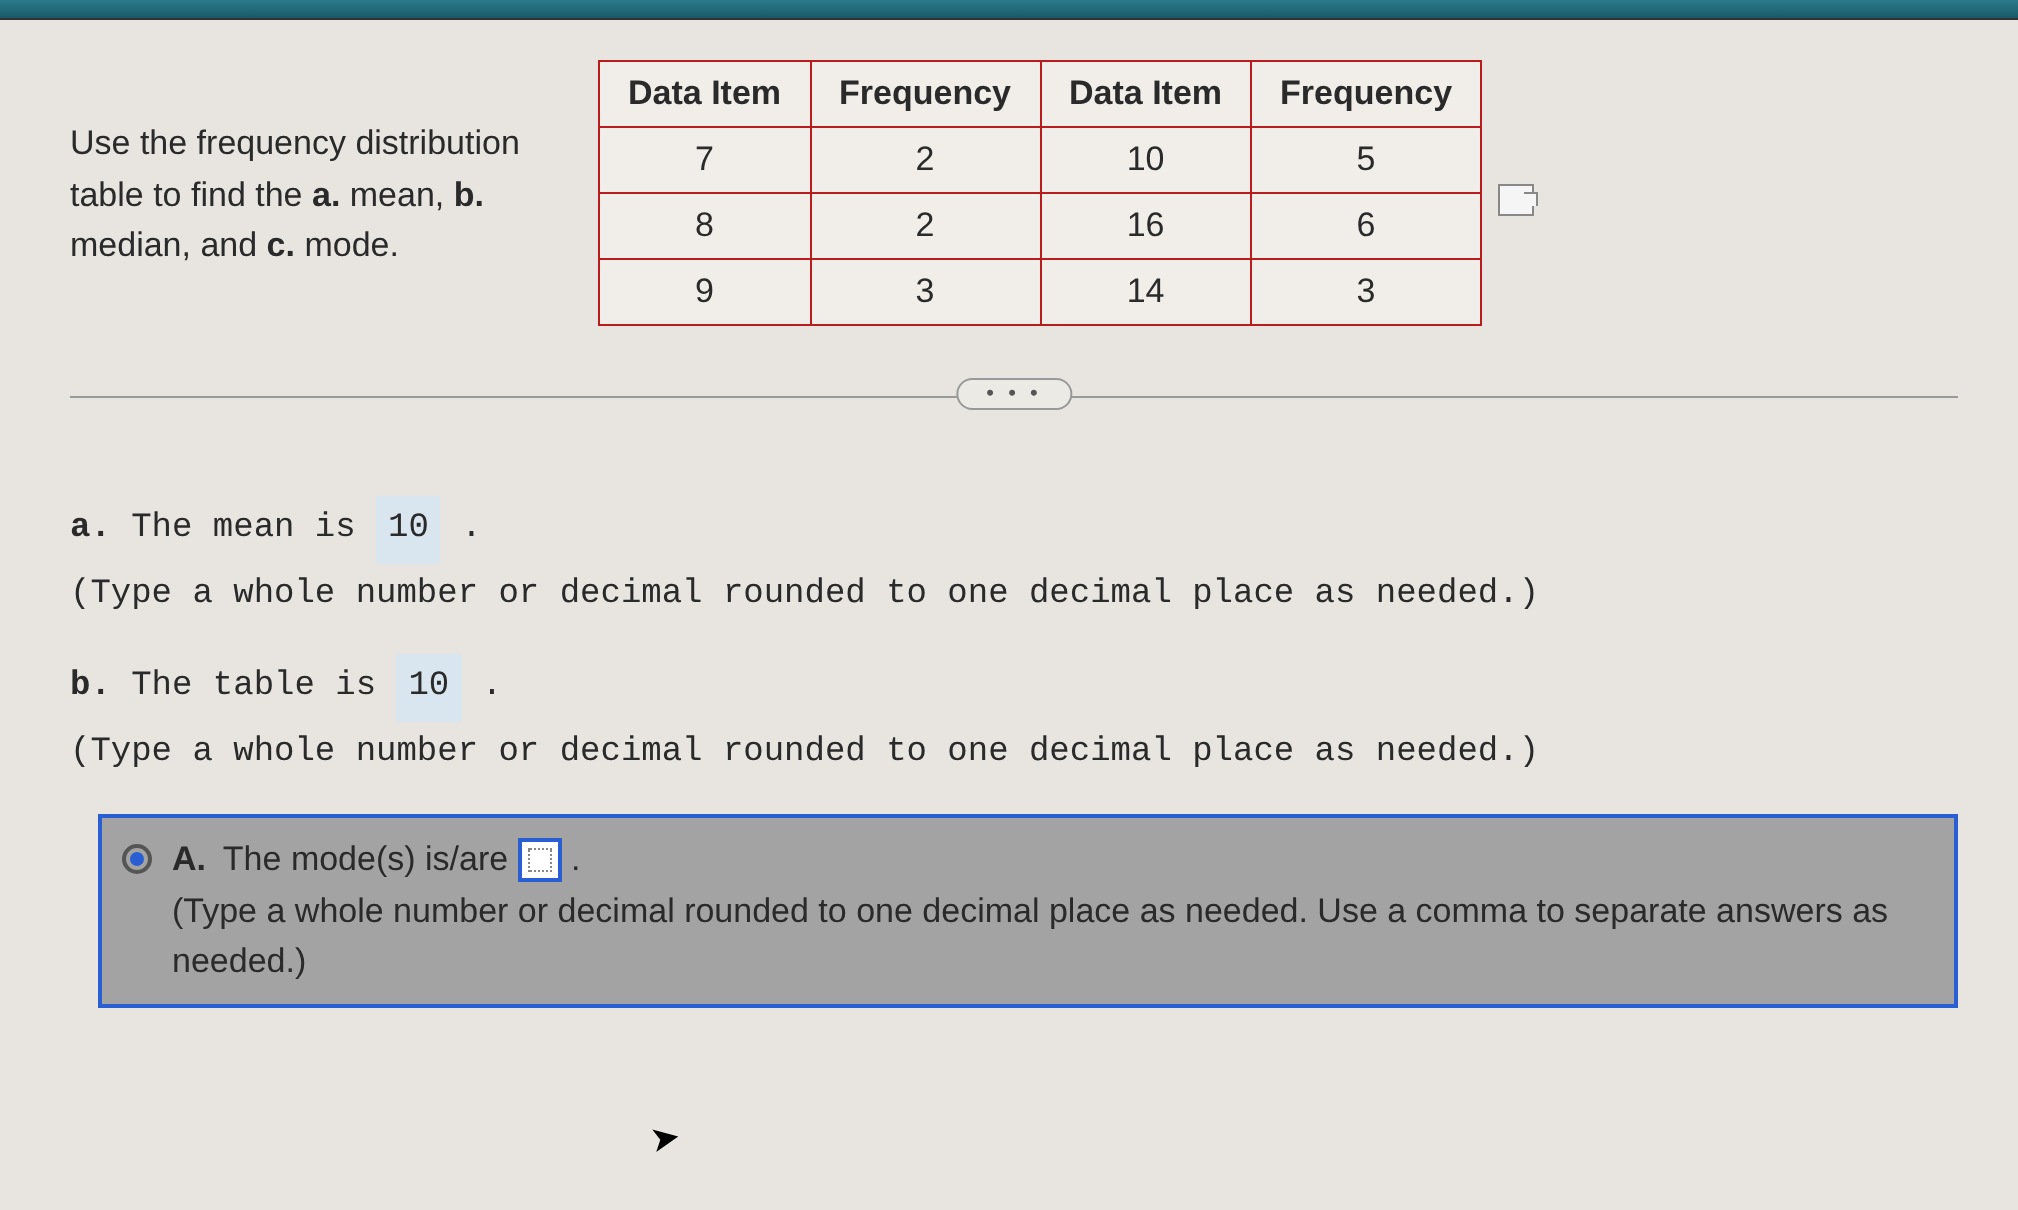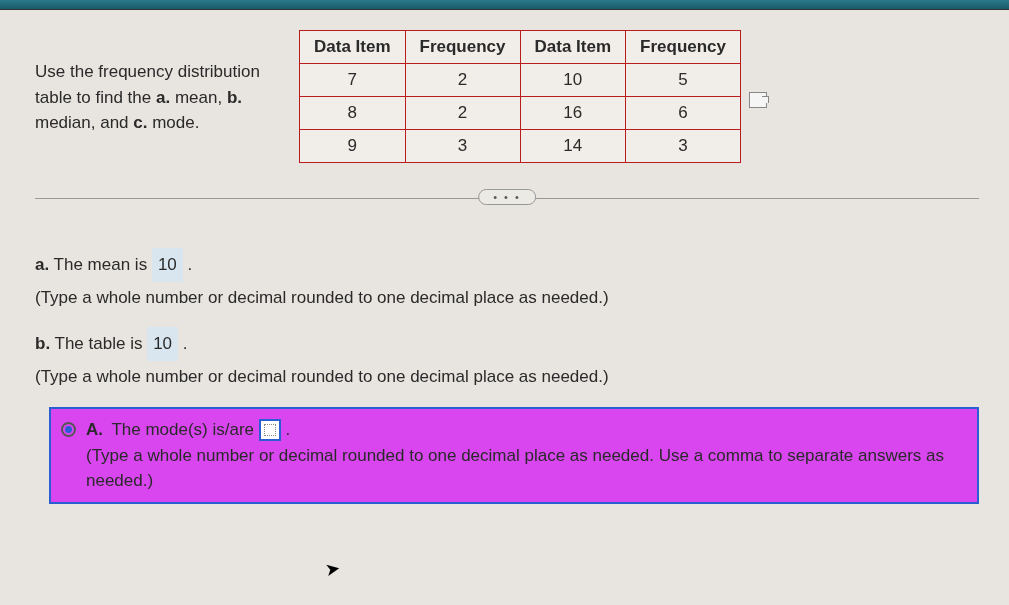"a. The mean is 10" .part { font-family: none -> Liberation Mono, monospace }
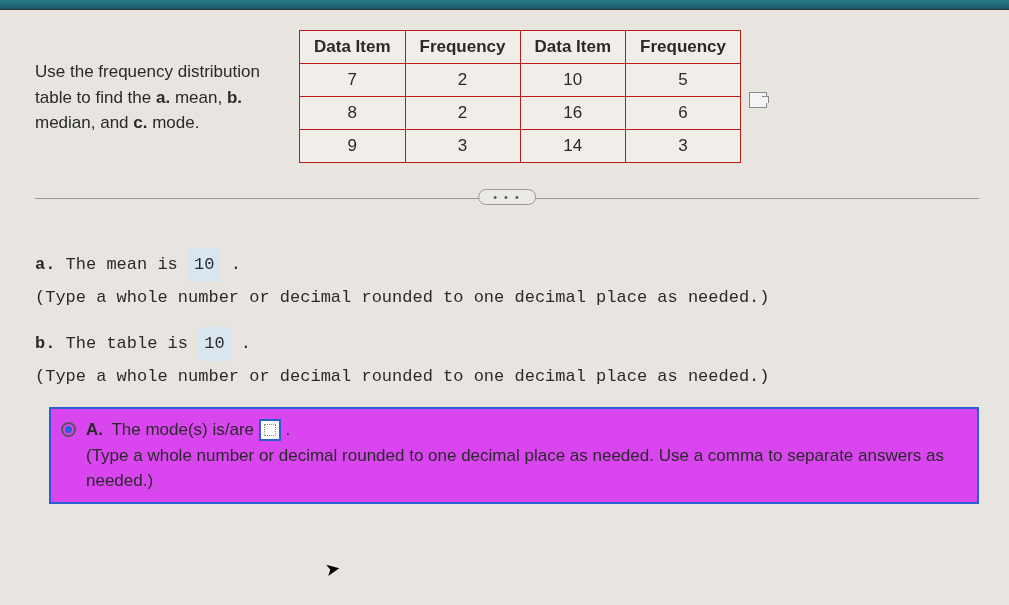"A. The mode(s) is/are ." .choice-row.selected { background: #d946ef -> #a3a3a3 }
